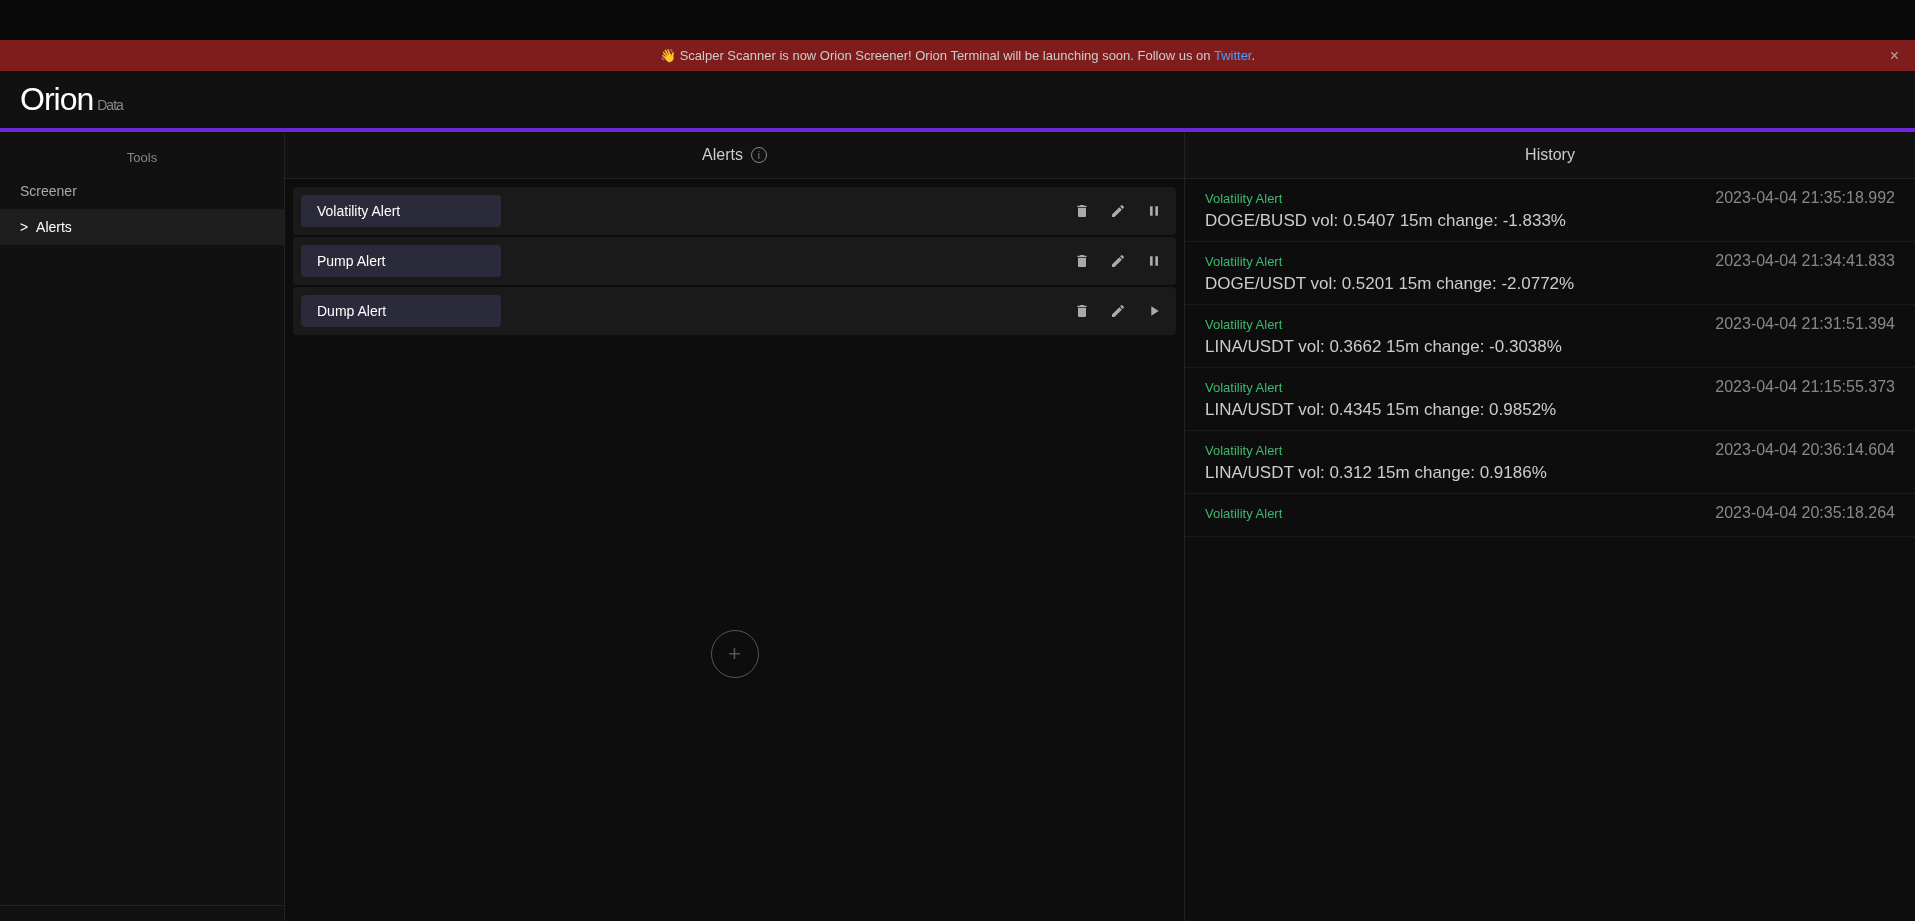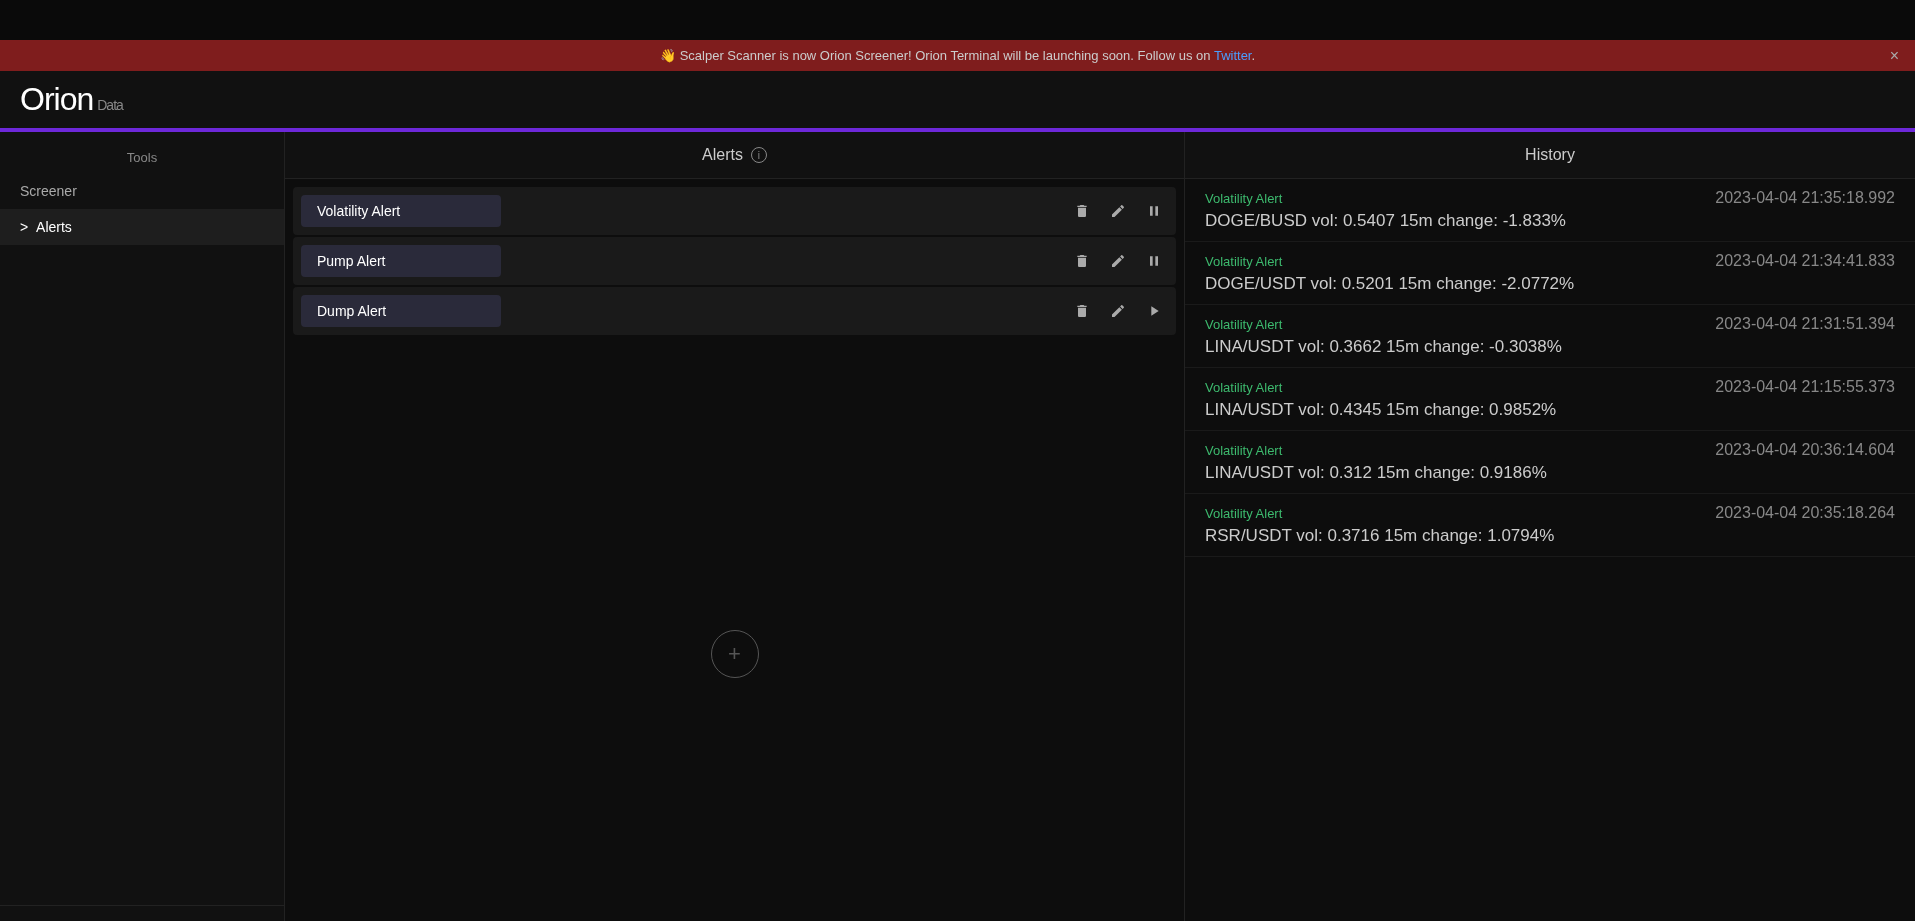"RSR/USDT vol: 0.3716 15m change:" div.history-detail { html: <div>RSR/USDT vol: 0.3716 15m change: 1.0794%</div> -> none }
